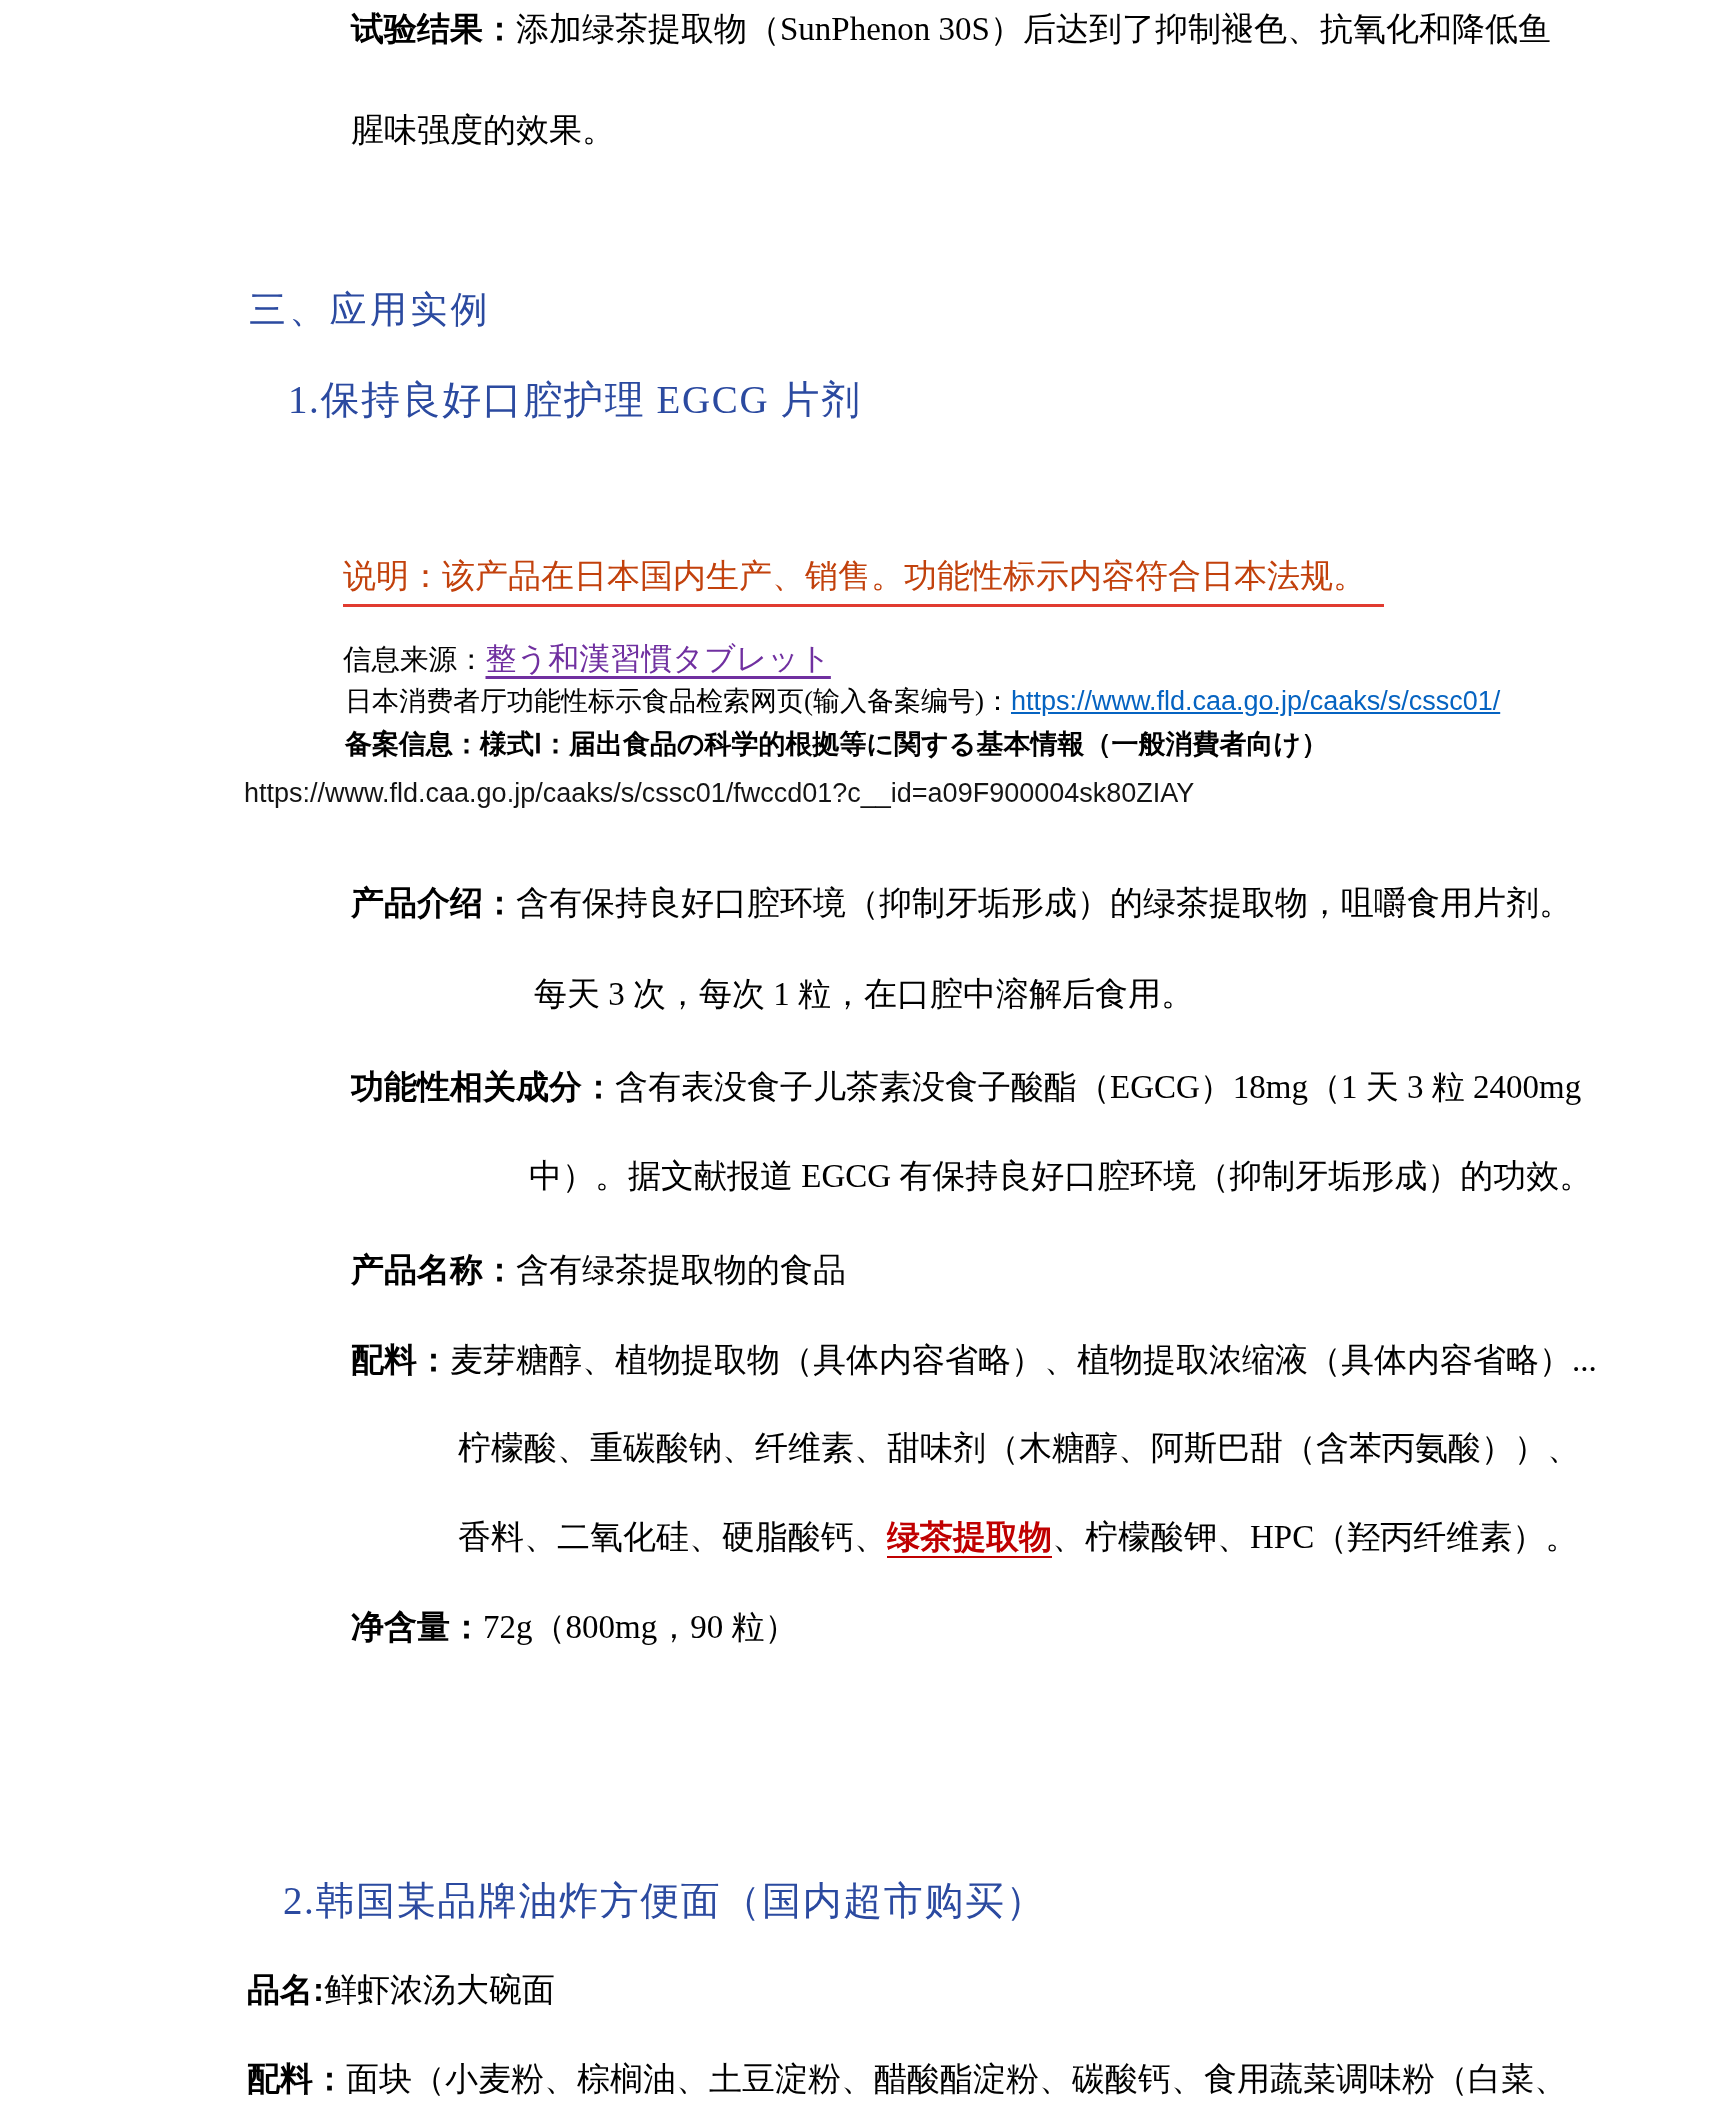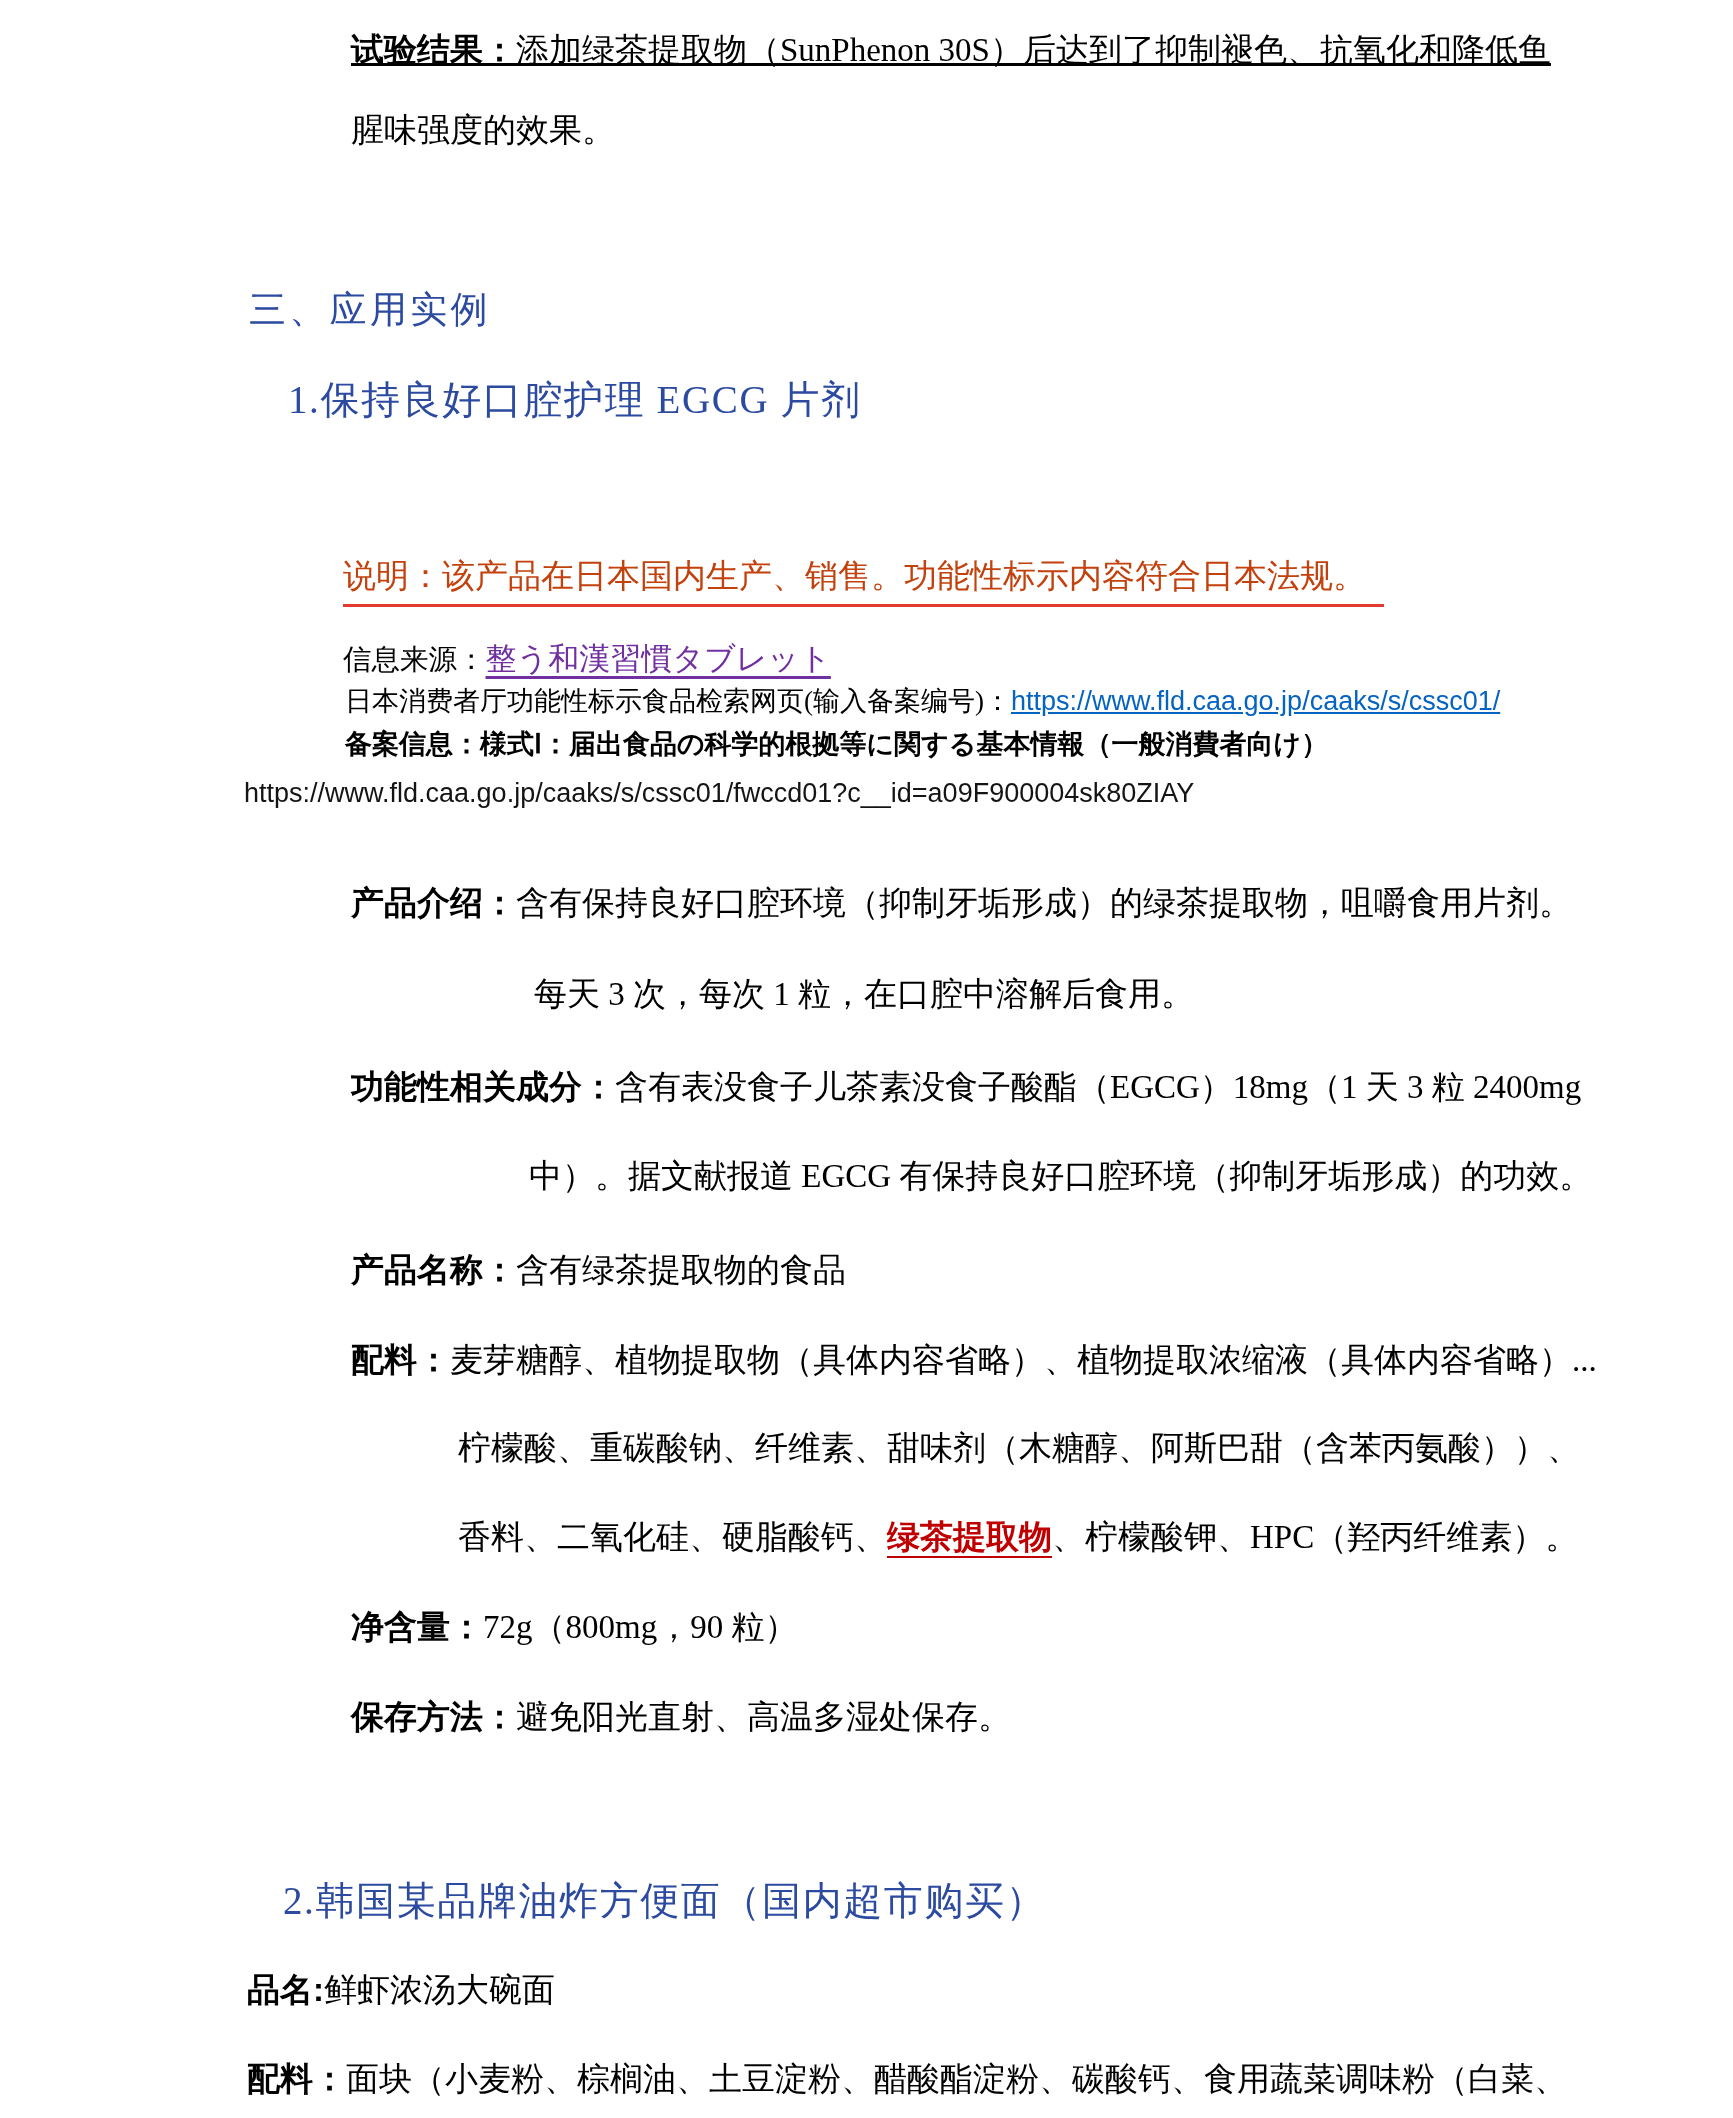"试验结果：添加绿茶提取物（SunPhenon" div.line { text-decoration: underline -> none; top: 29px -> 8px }
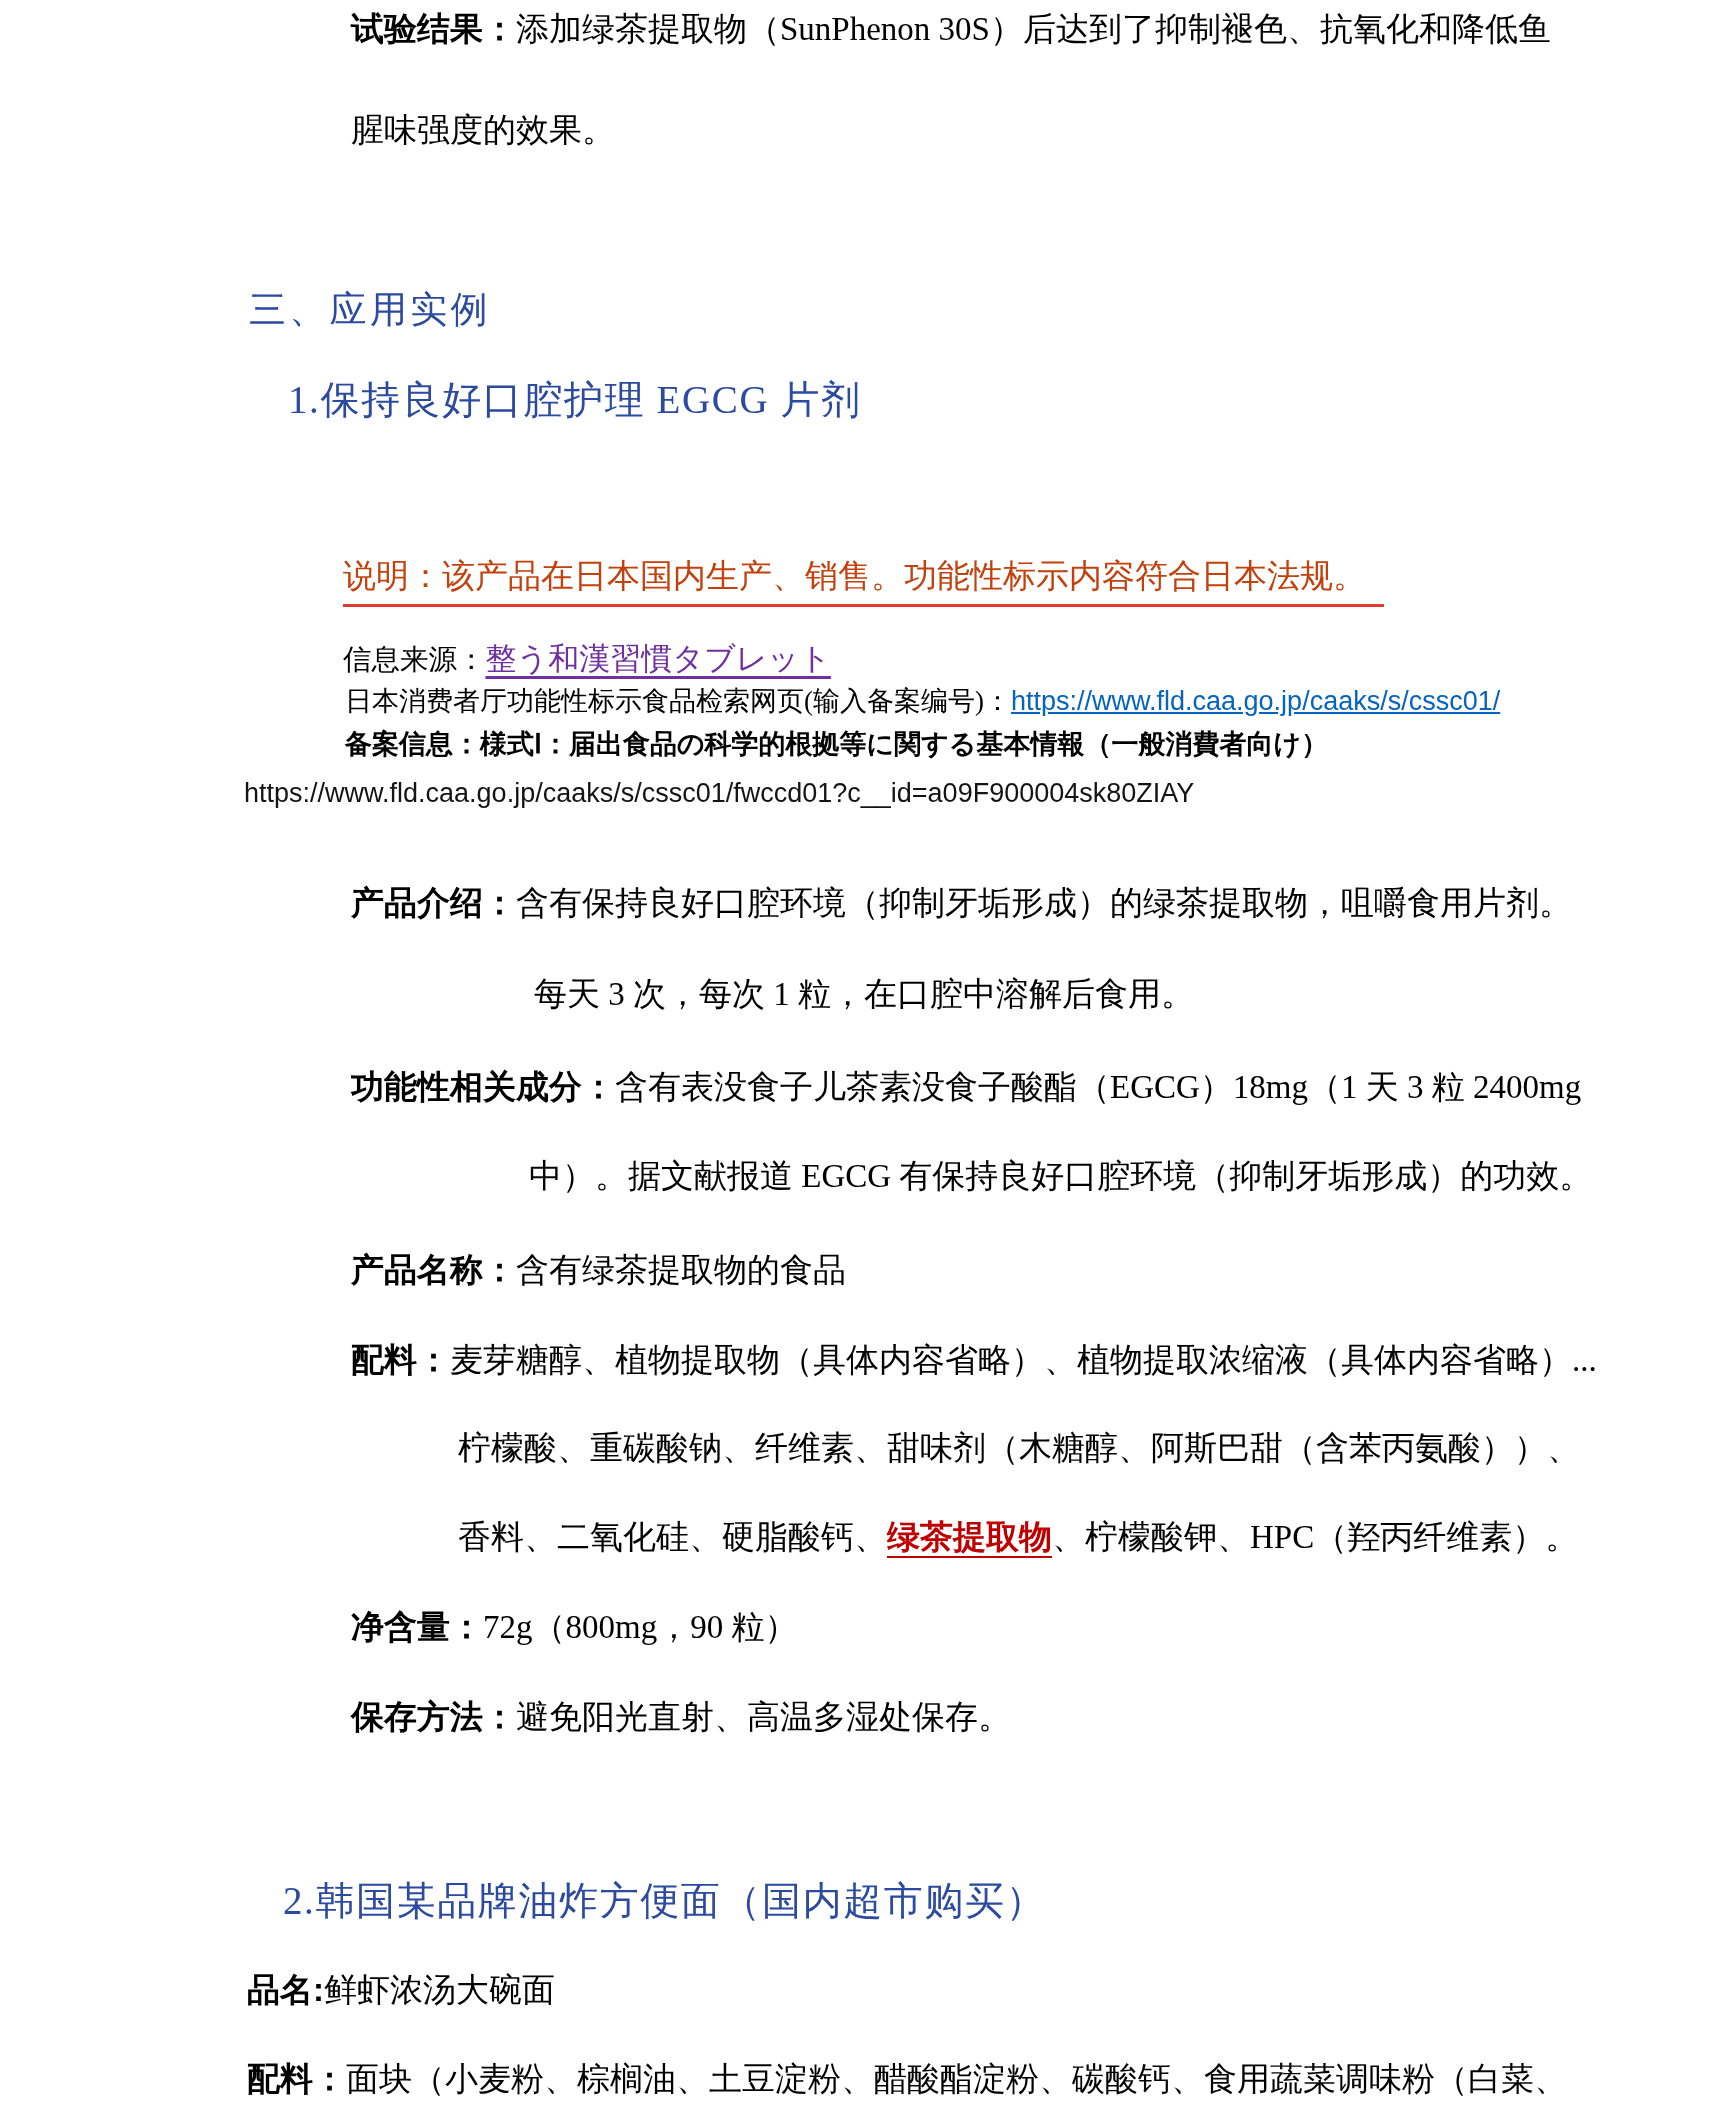"保存方法：避免阳光直射、高温多湿处保存。" div.line { html: <div><span>保存方法：</span><span>避免阳光直射、高温多湿处保存。</span></div> -> none }
